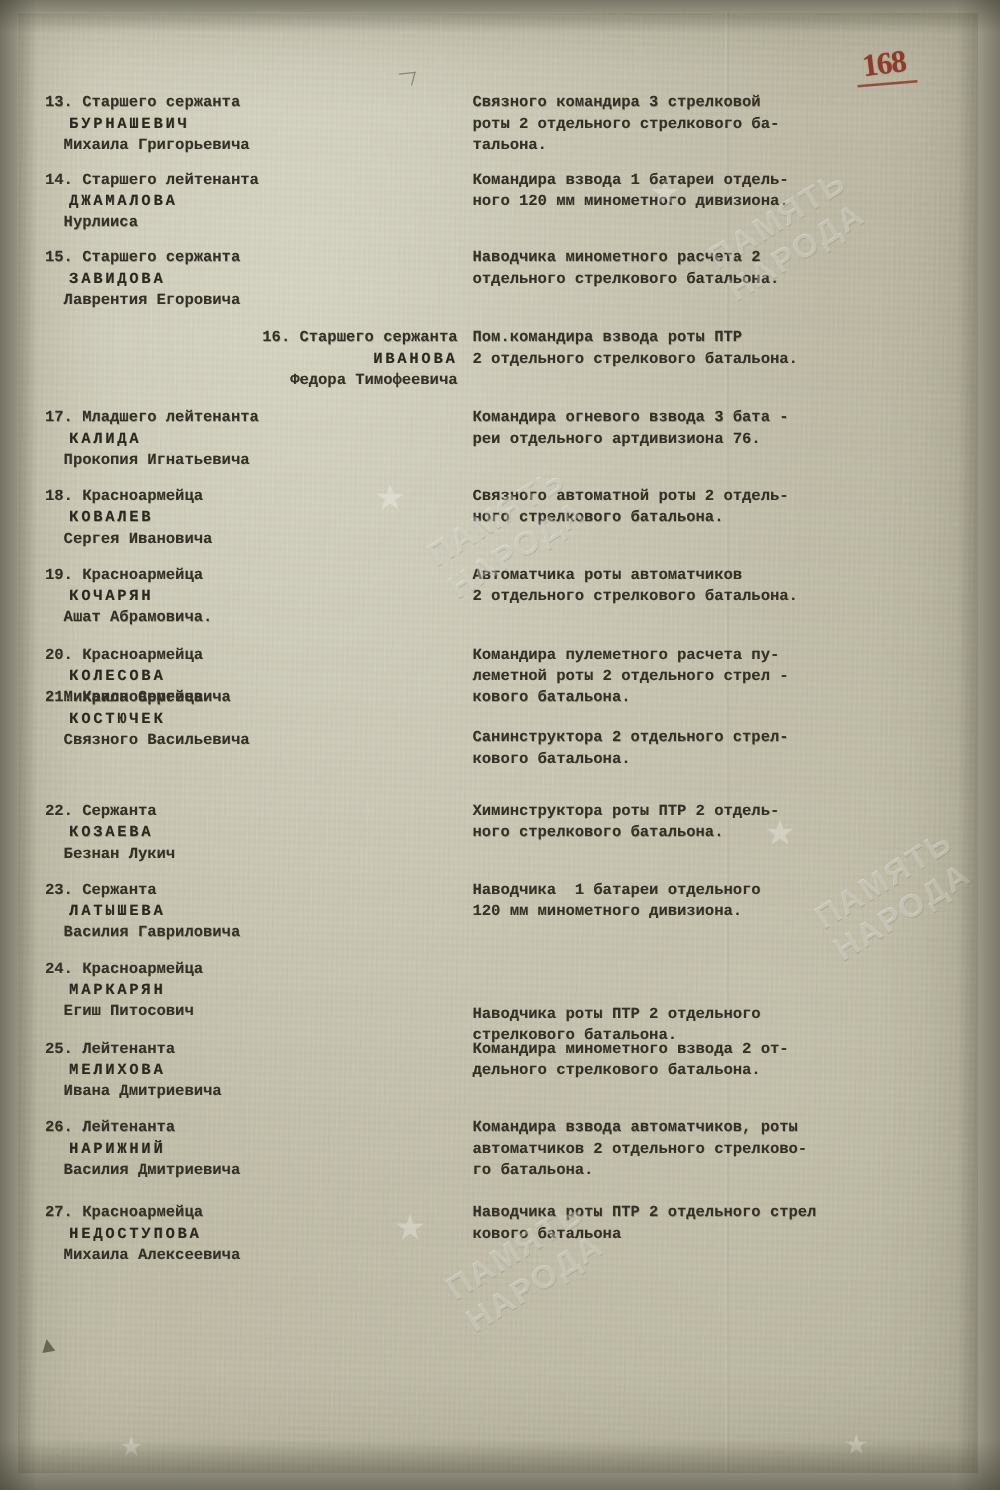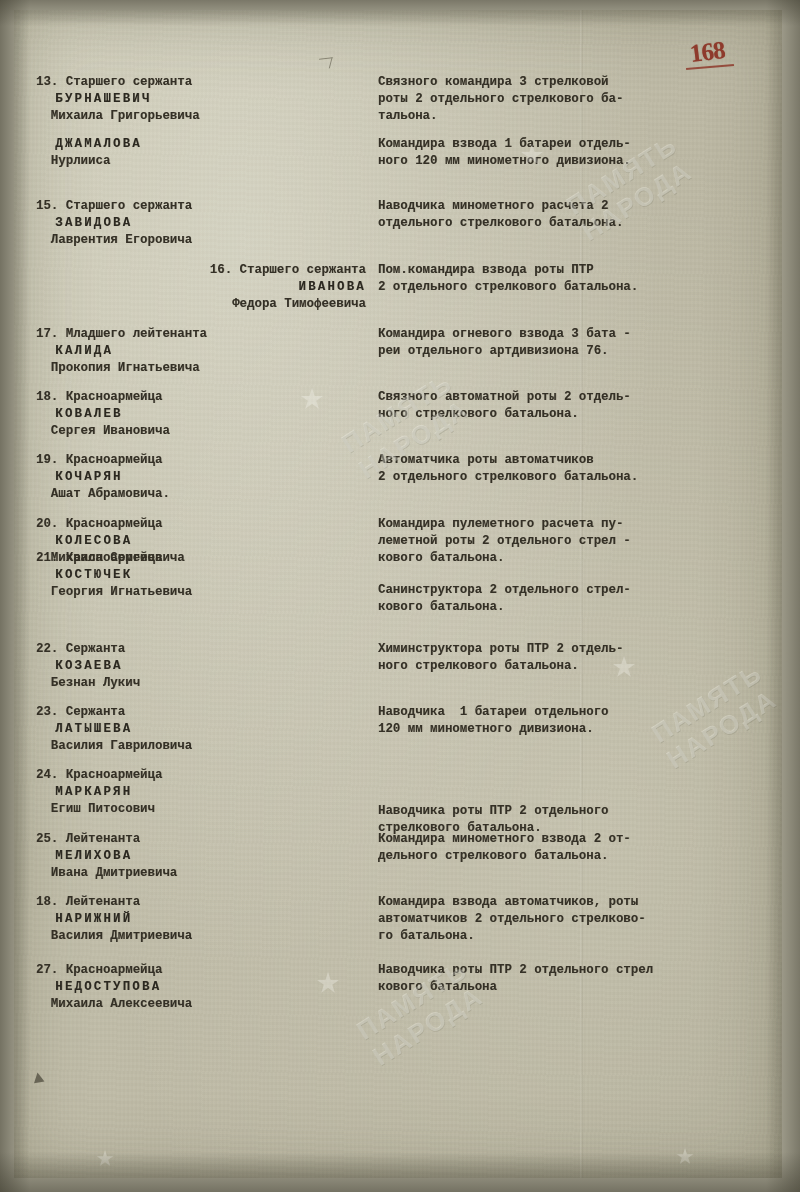"14. Старшего лейтенанта" div.ln { html: none -> <div>14. Старшего лейтенанта</div> }
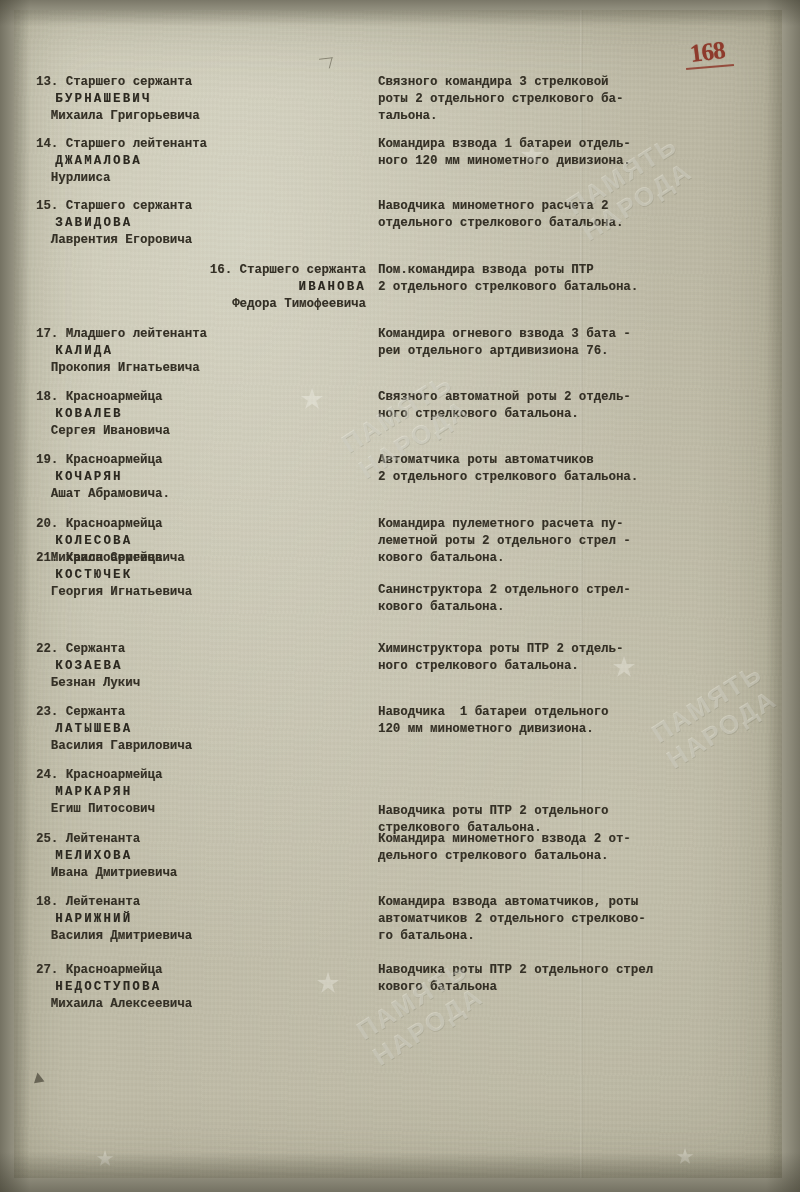"Георгия Игнатьевича" div.ln { text: Георгия Игнатьевича -> Связного Васильевича }
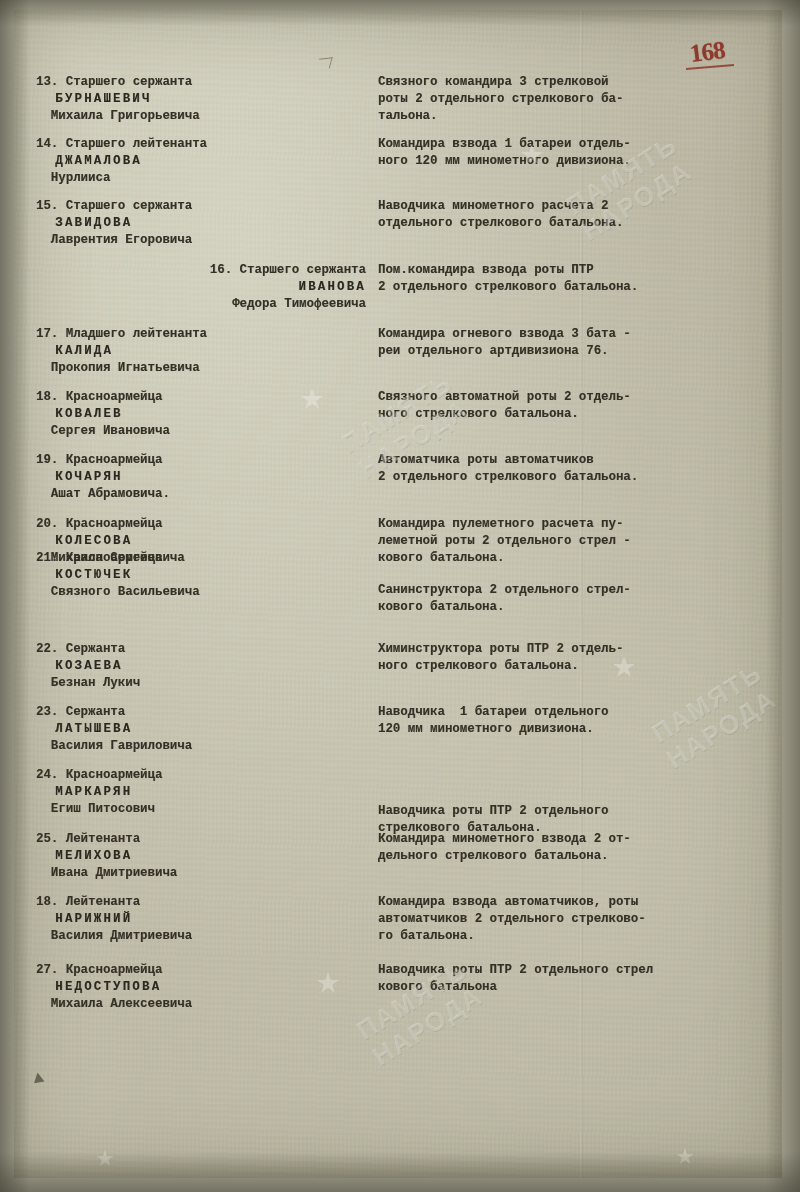"18. Лейтенанта" div.ln { text: 18 -> 26 }
